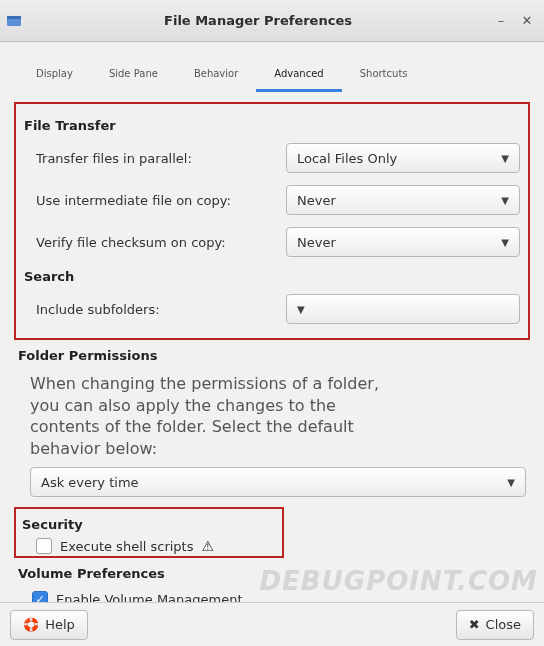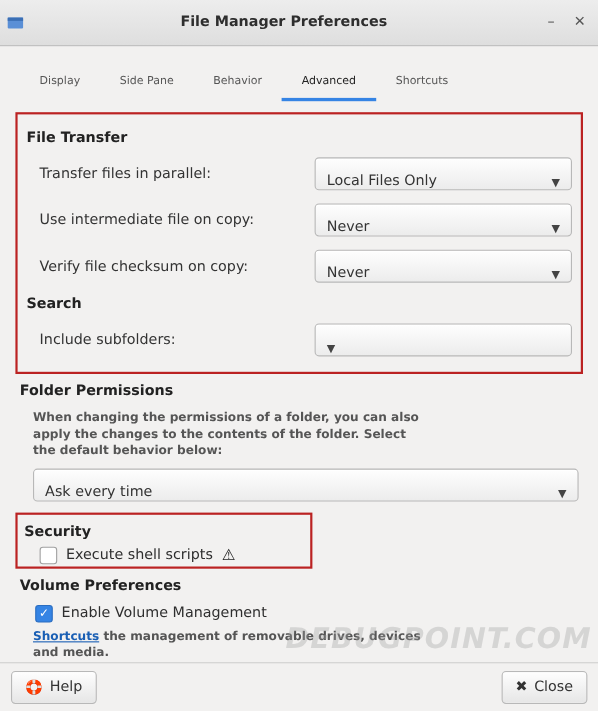"Local Files Only" .combo { align-items: flex-end -> center }
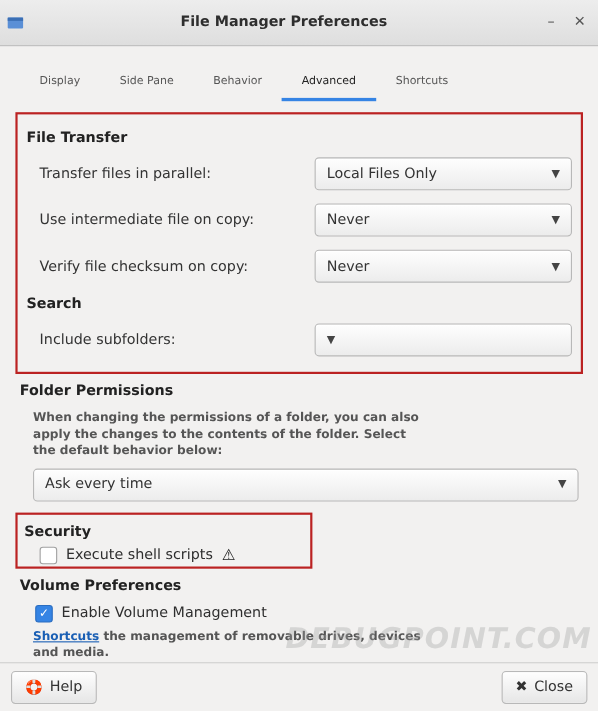"When changing the permissions of" .desc { font-size: 11px -> 16px; font-weight: bold -> none }
